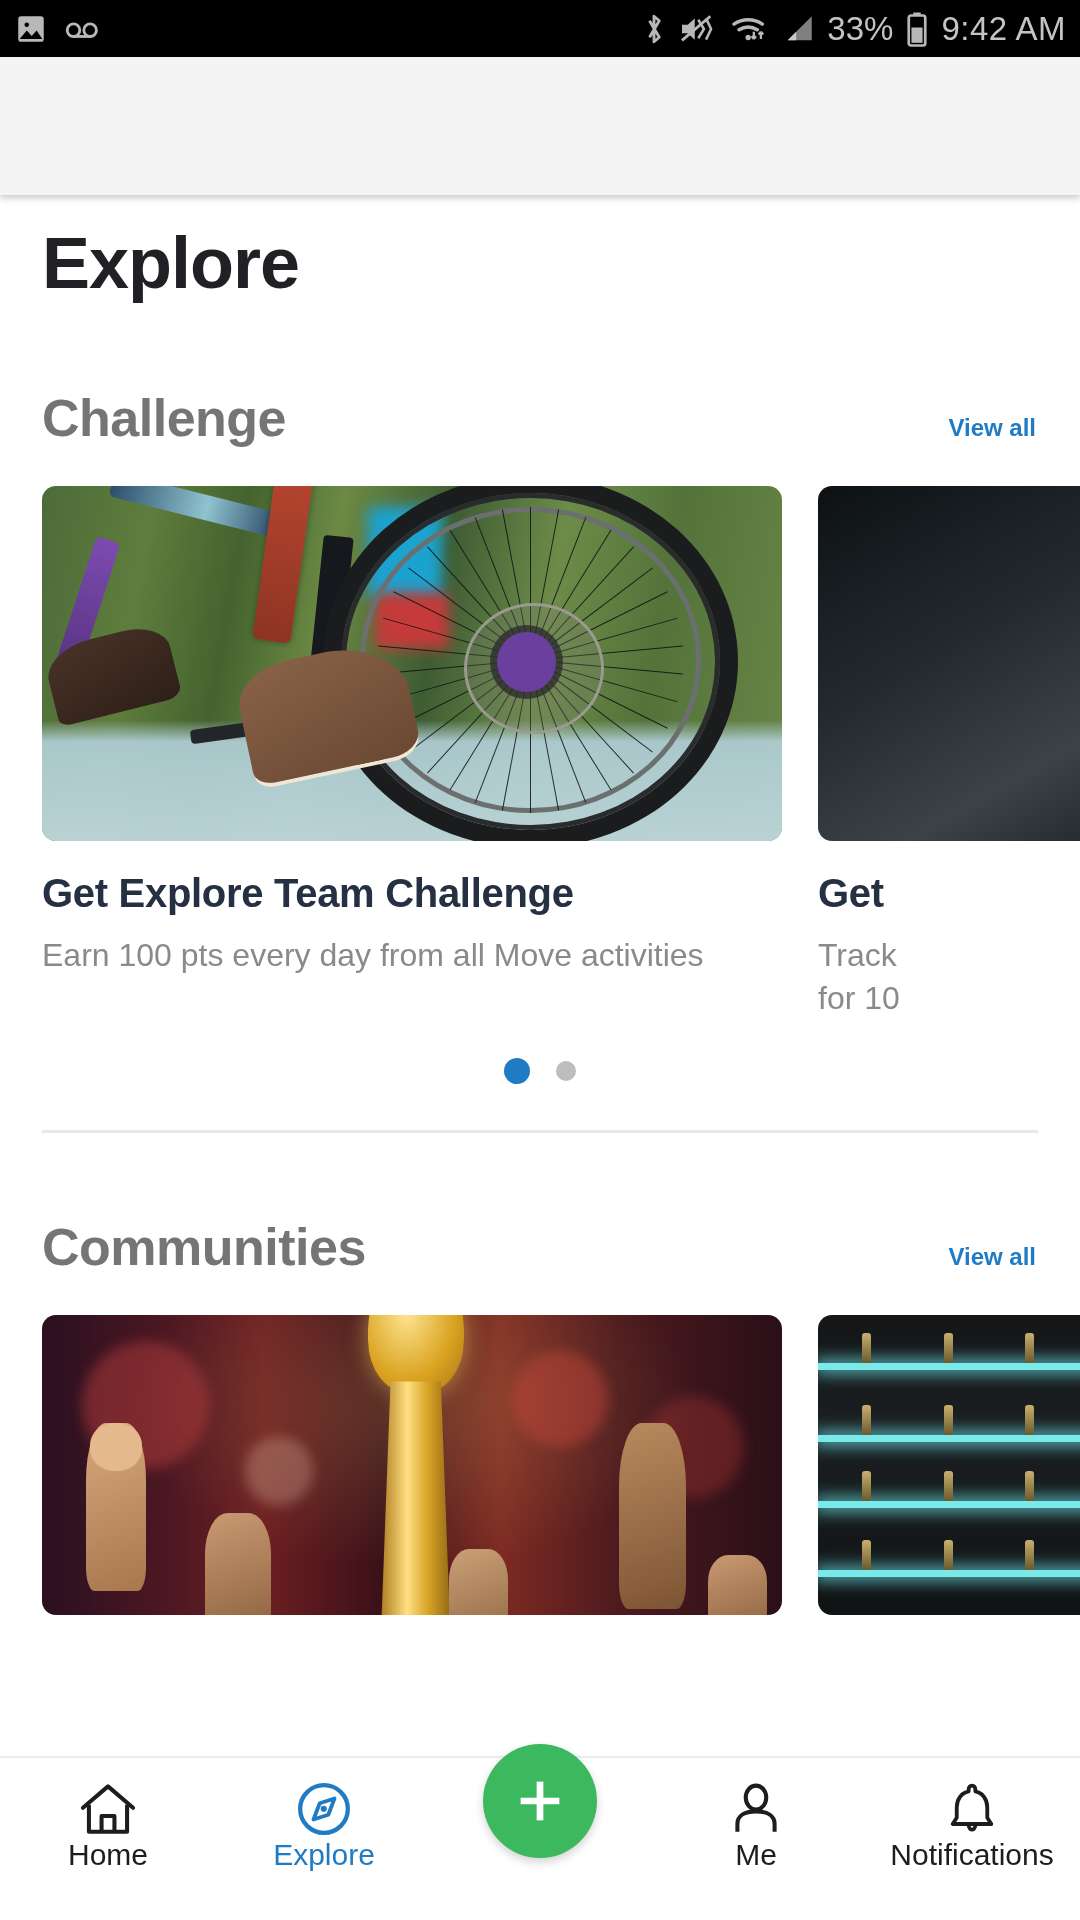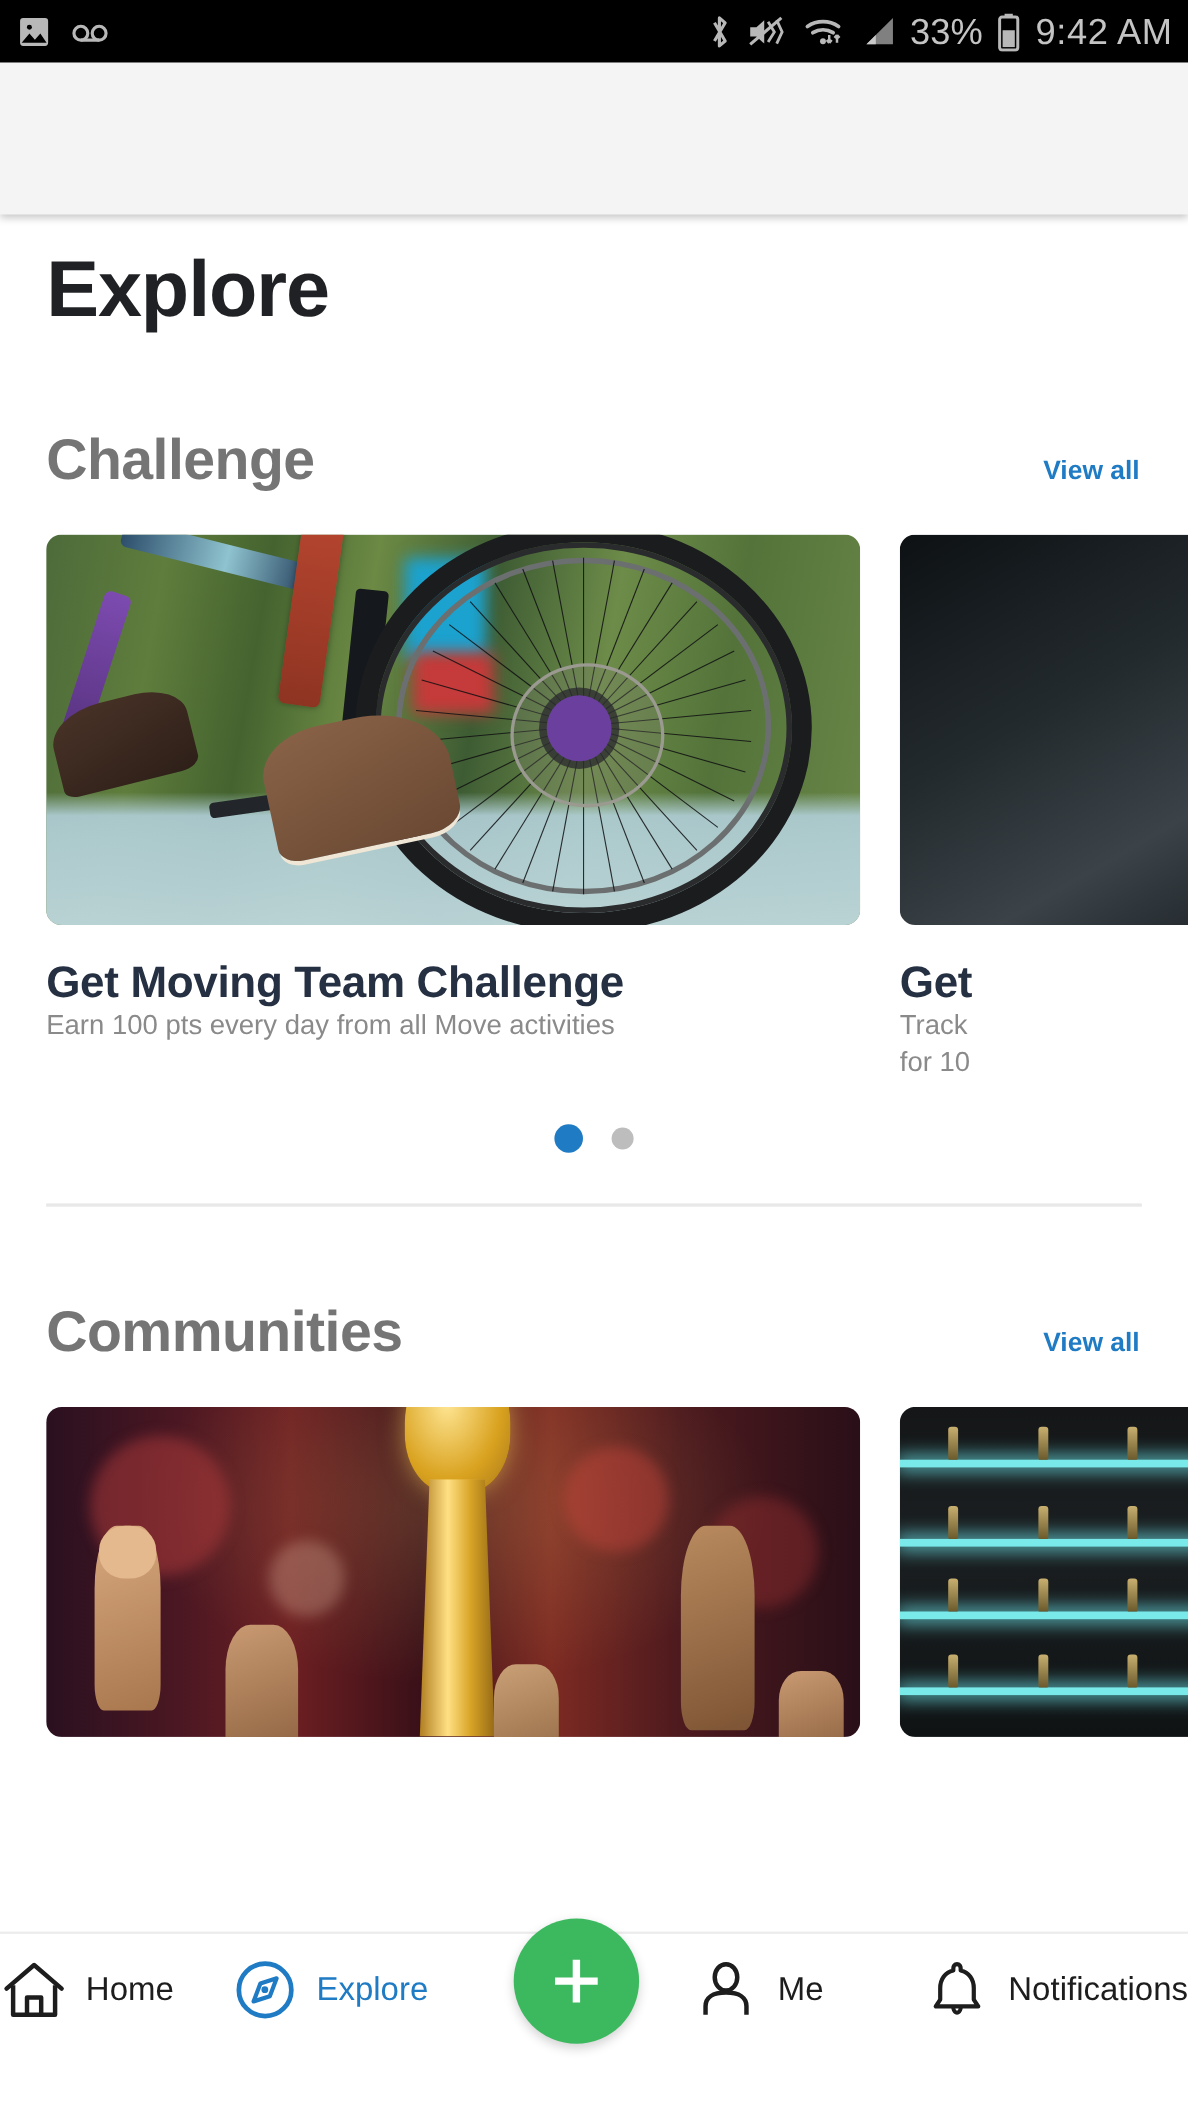"Get Moving Team Challenge" div.card-title { text: Moving -> Explore }
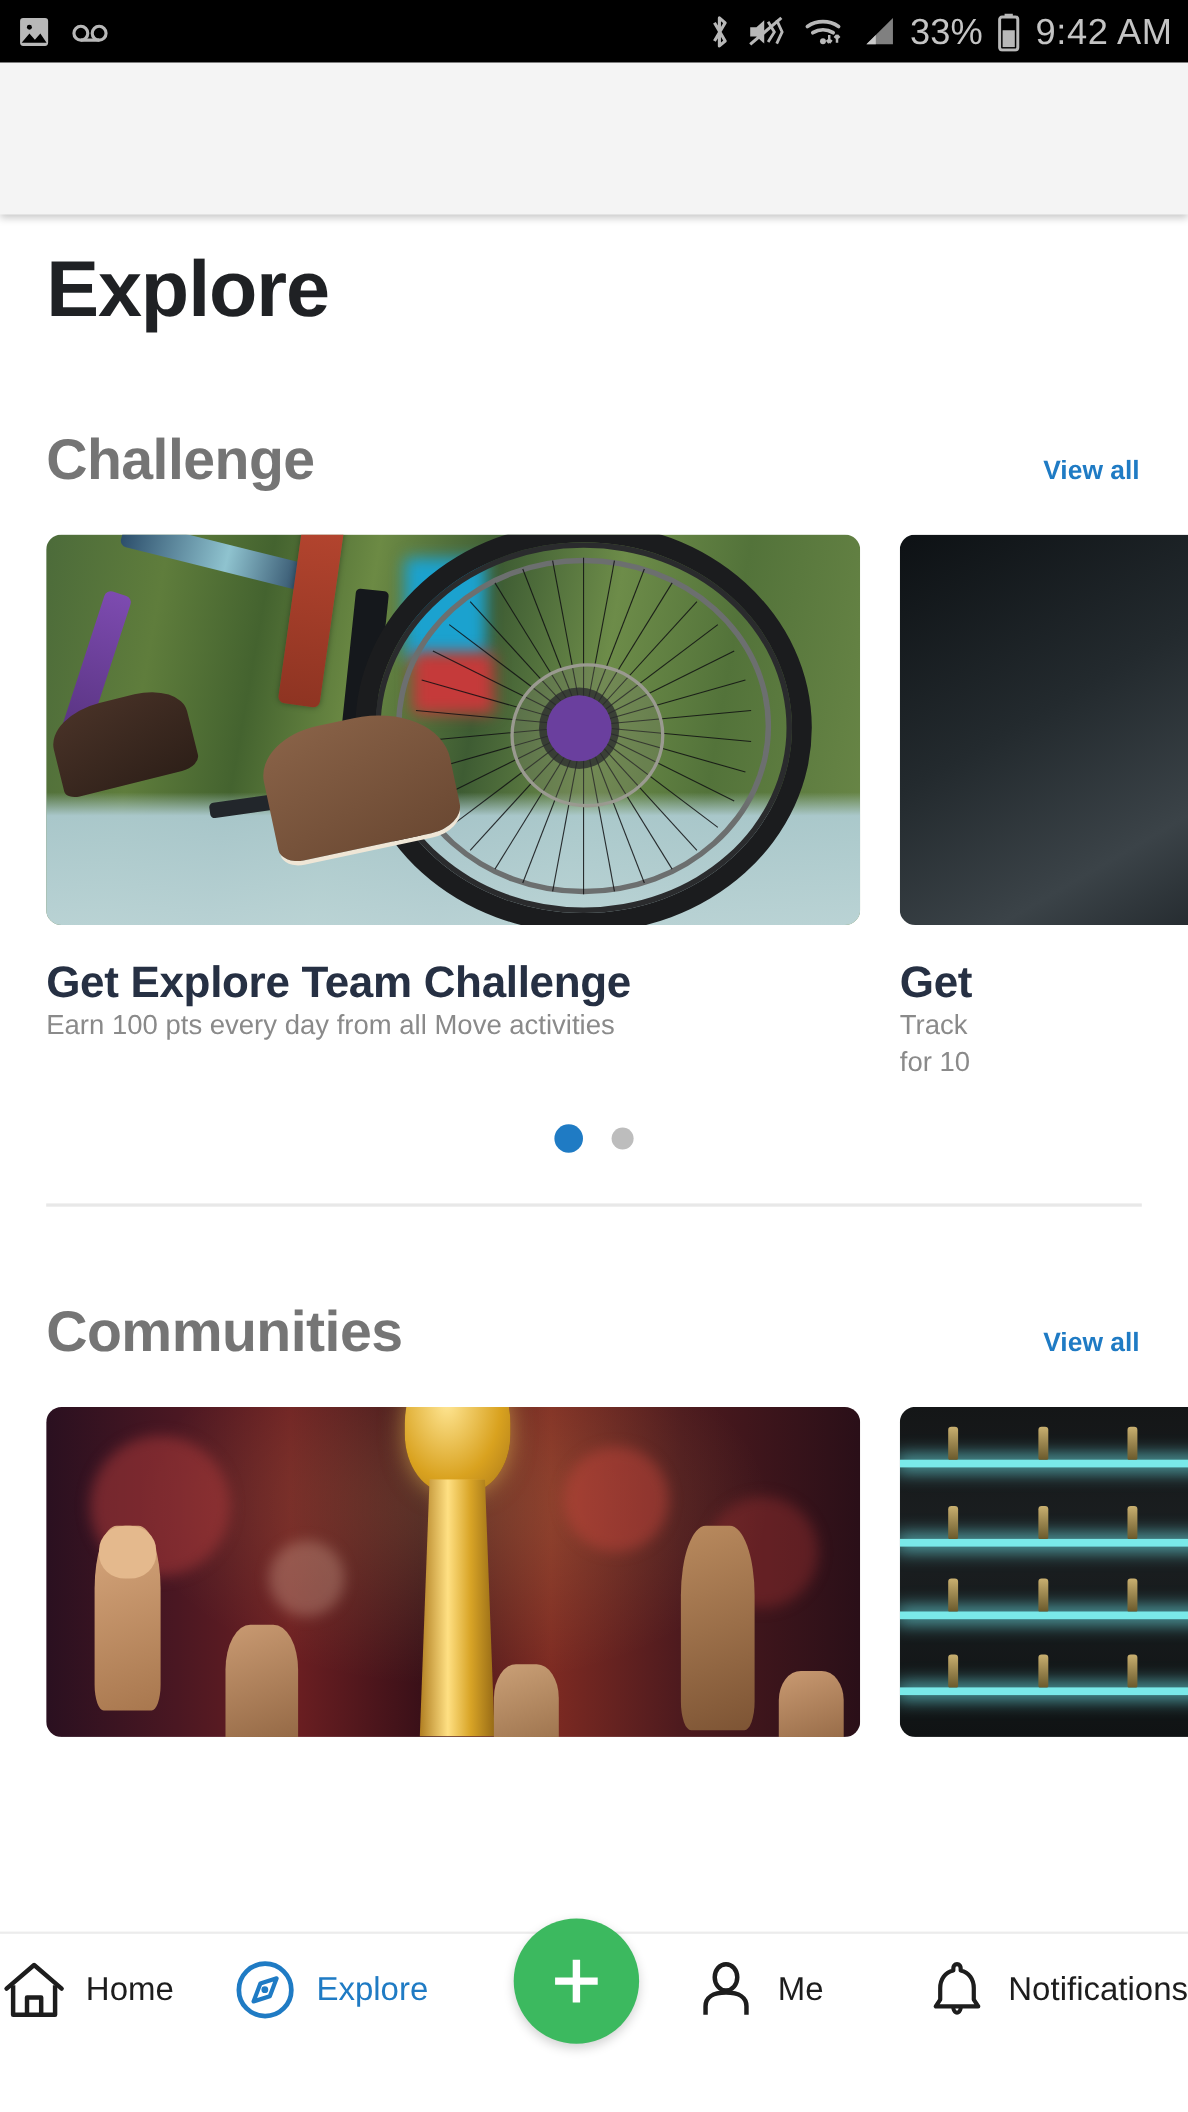"Earn 100 pts every day" .card-sub { font-size: 25px -> 32px; margin-top: none -> 18px }
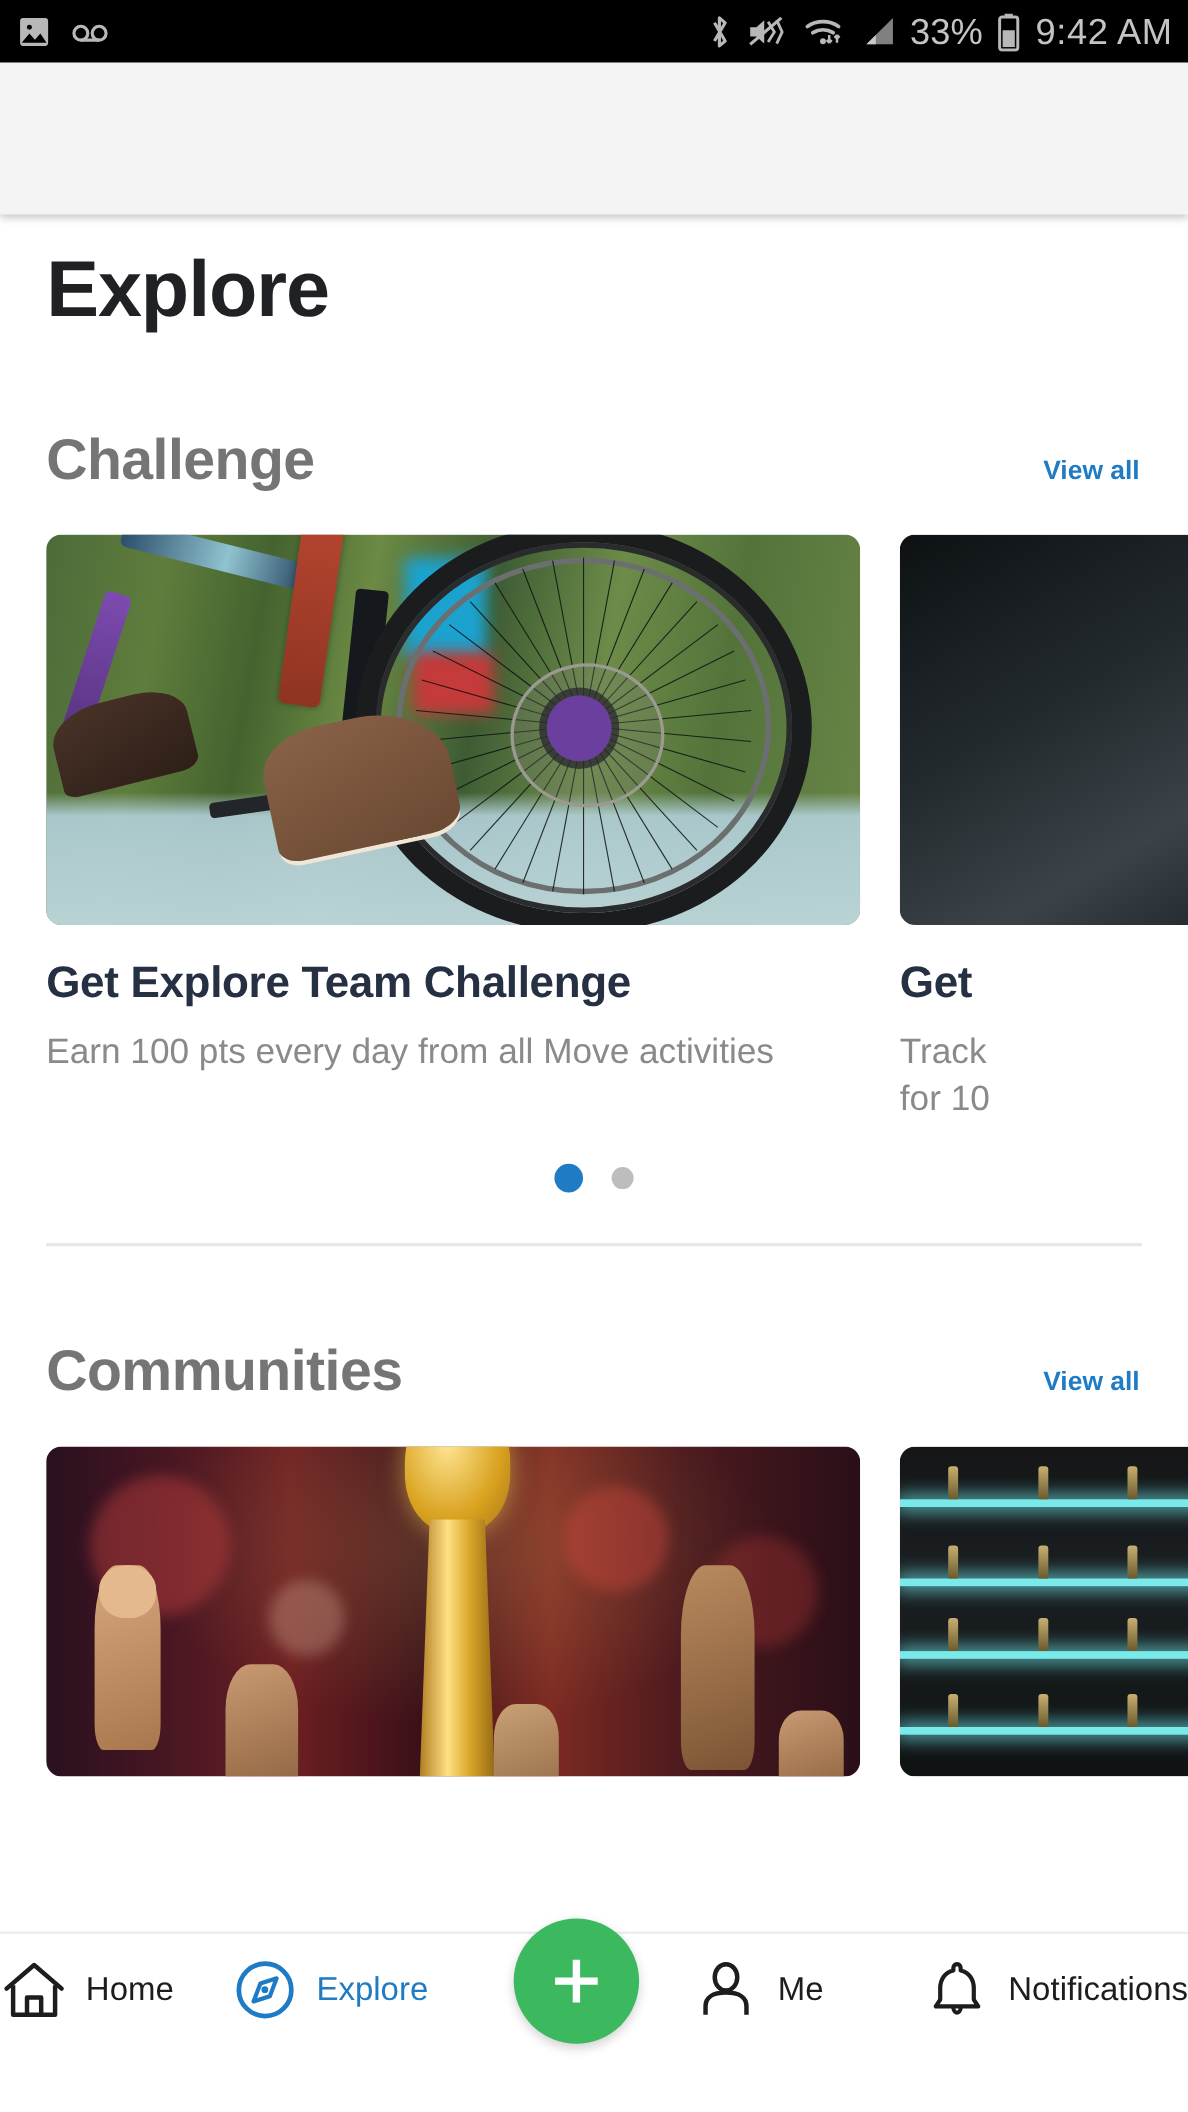"Home" .nav-item { flex-direction: row -> column; gap: 16px -> none }
